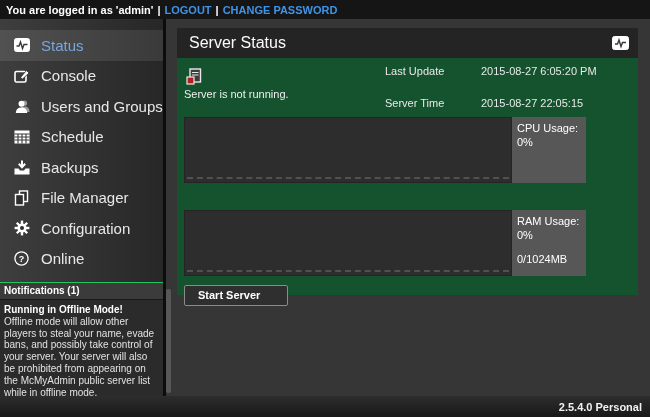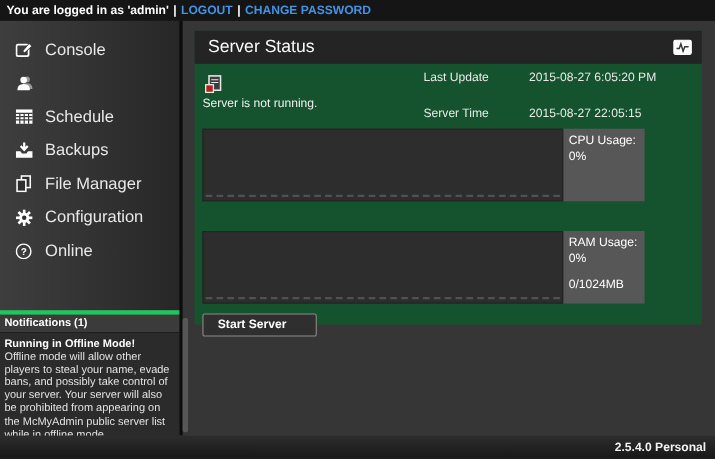"Status" div.menu-item { html: none -> <div> <span> <svg> <rect></rect> <polyline></polyline> </svg> </span> <span>Status</span> </div> }
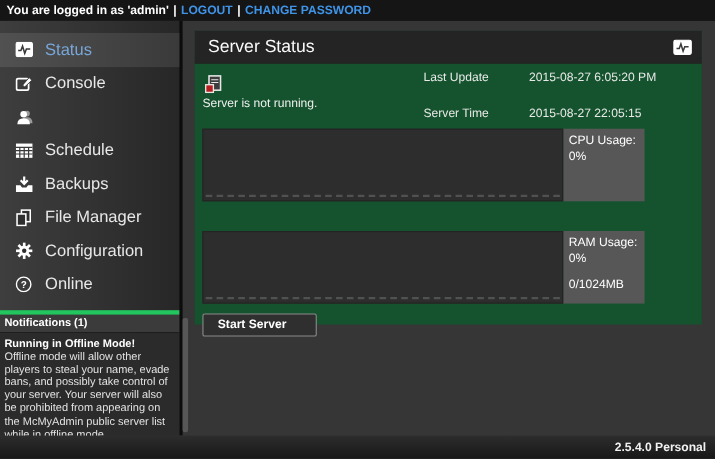"Users and Groups" span { html: none -> <span>Users and Groups</span> }
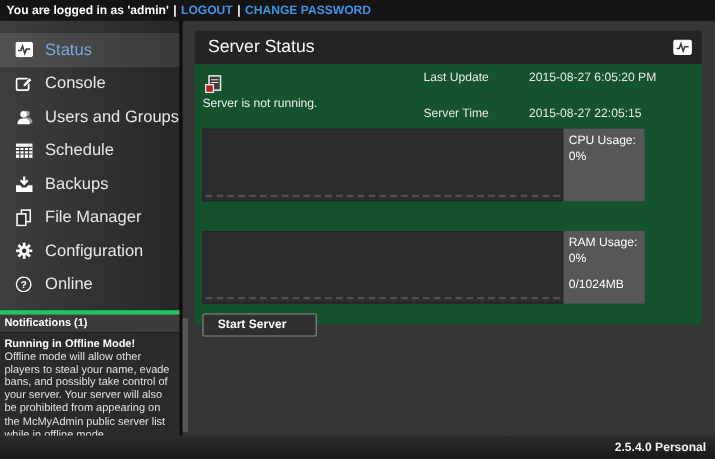"Notifications (1)" .notif-header { border-top: 4px solid #22c55e -> 1px solid #22c55e }
